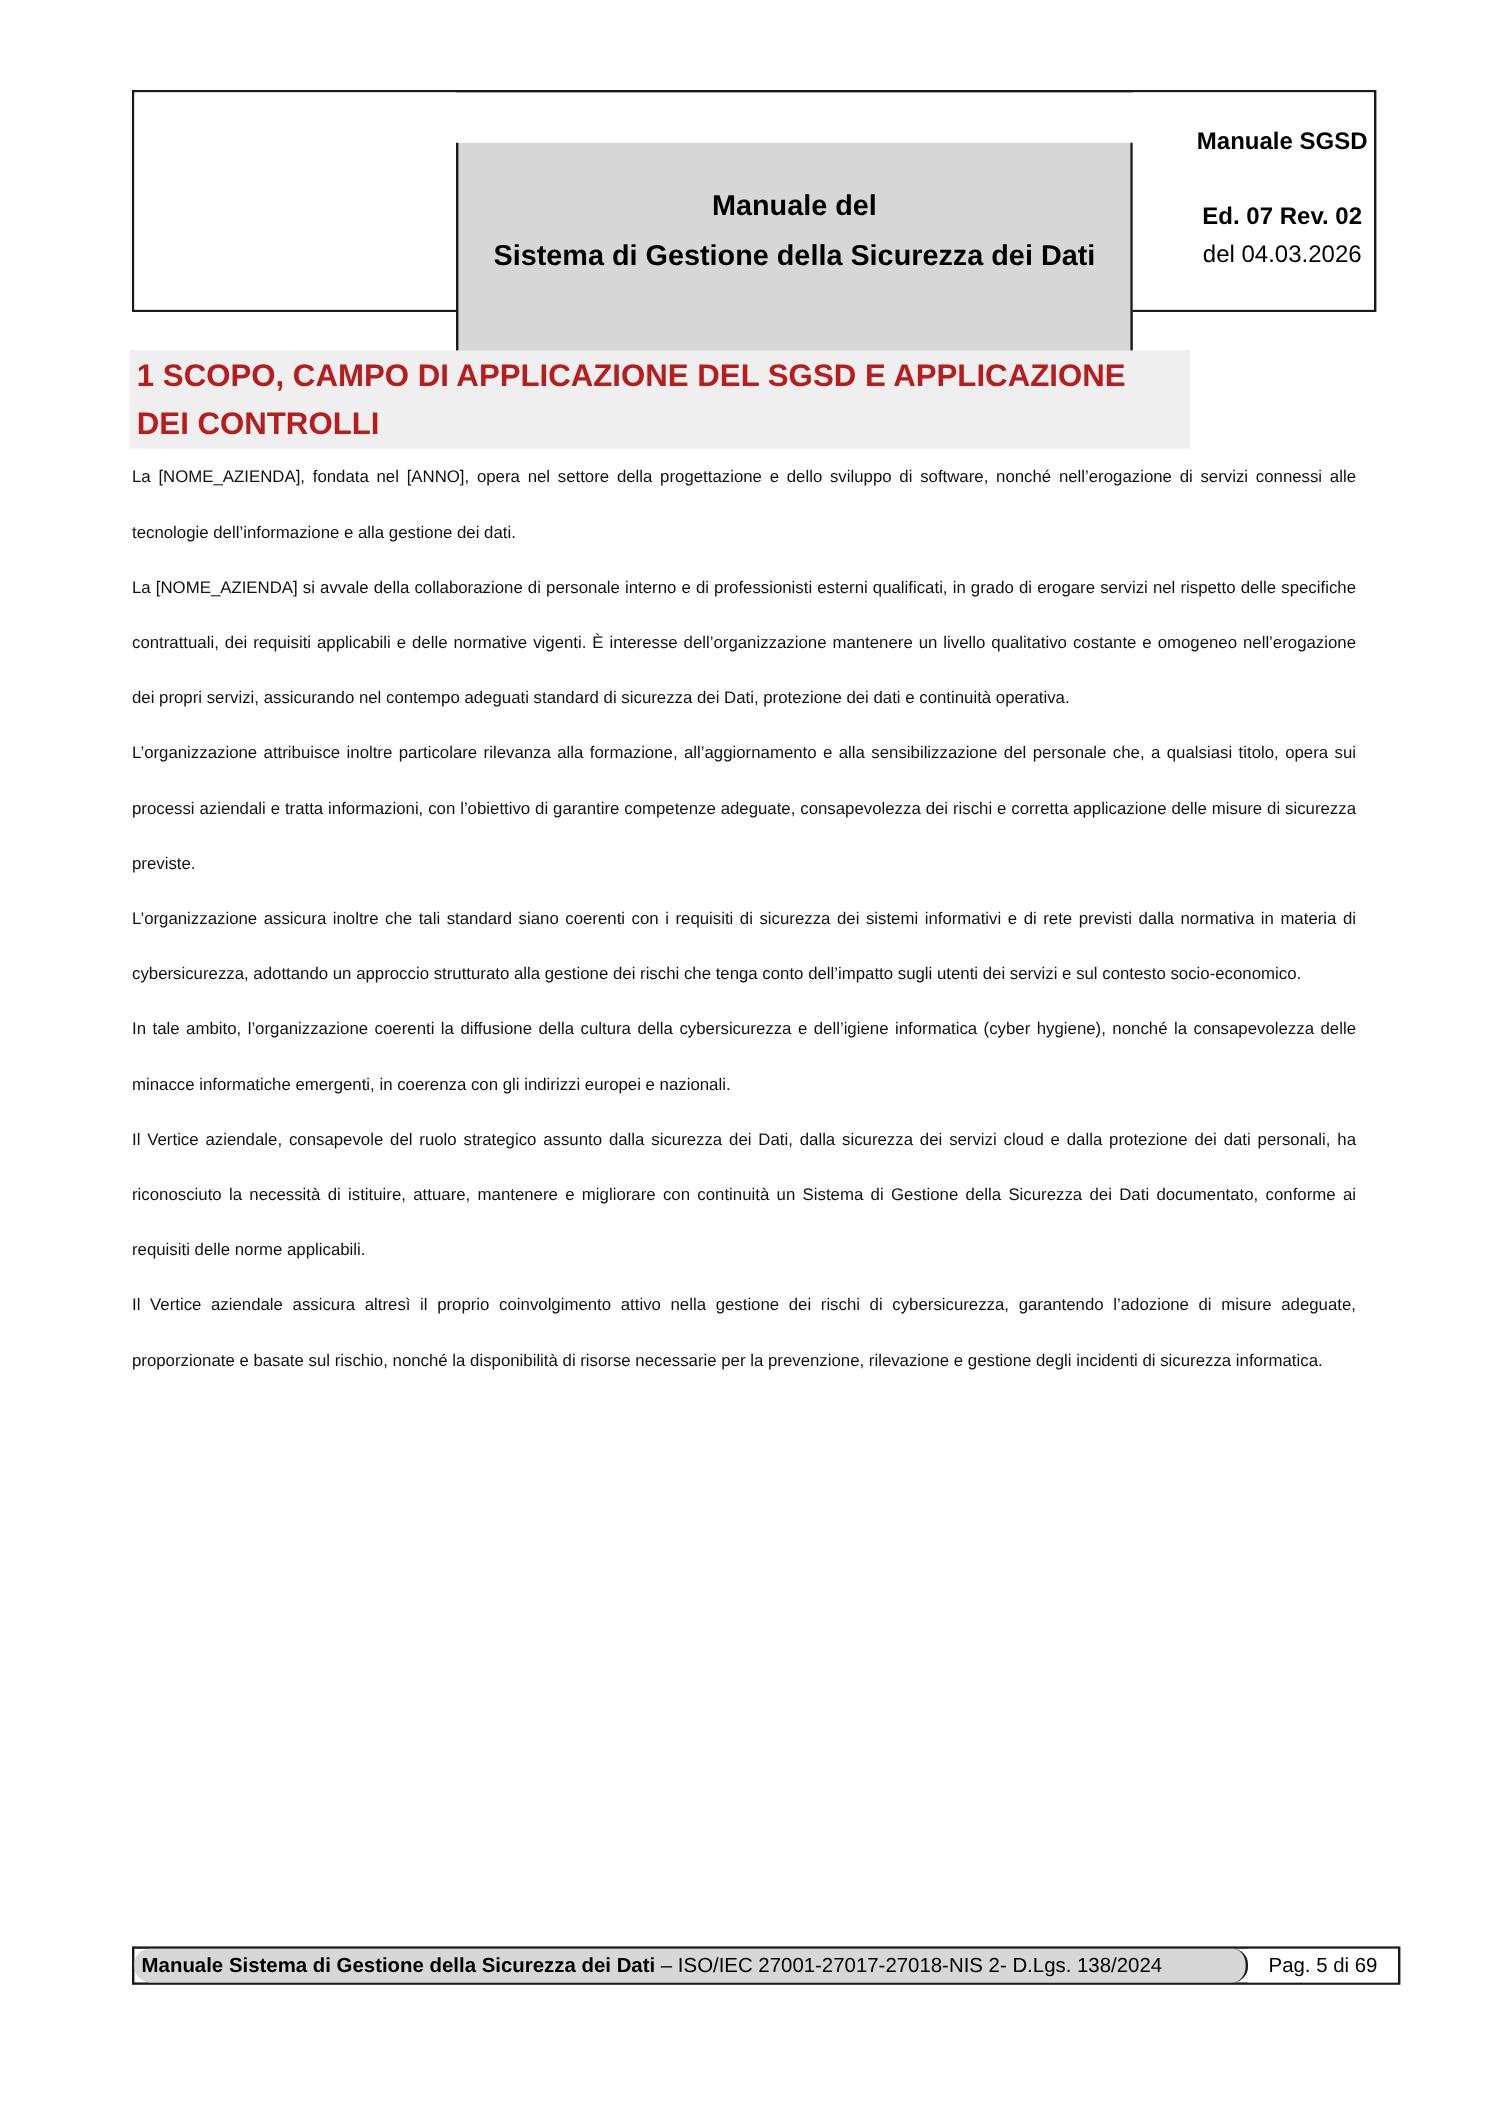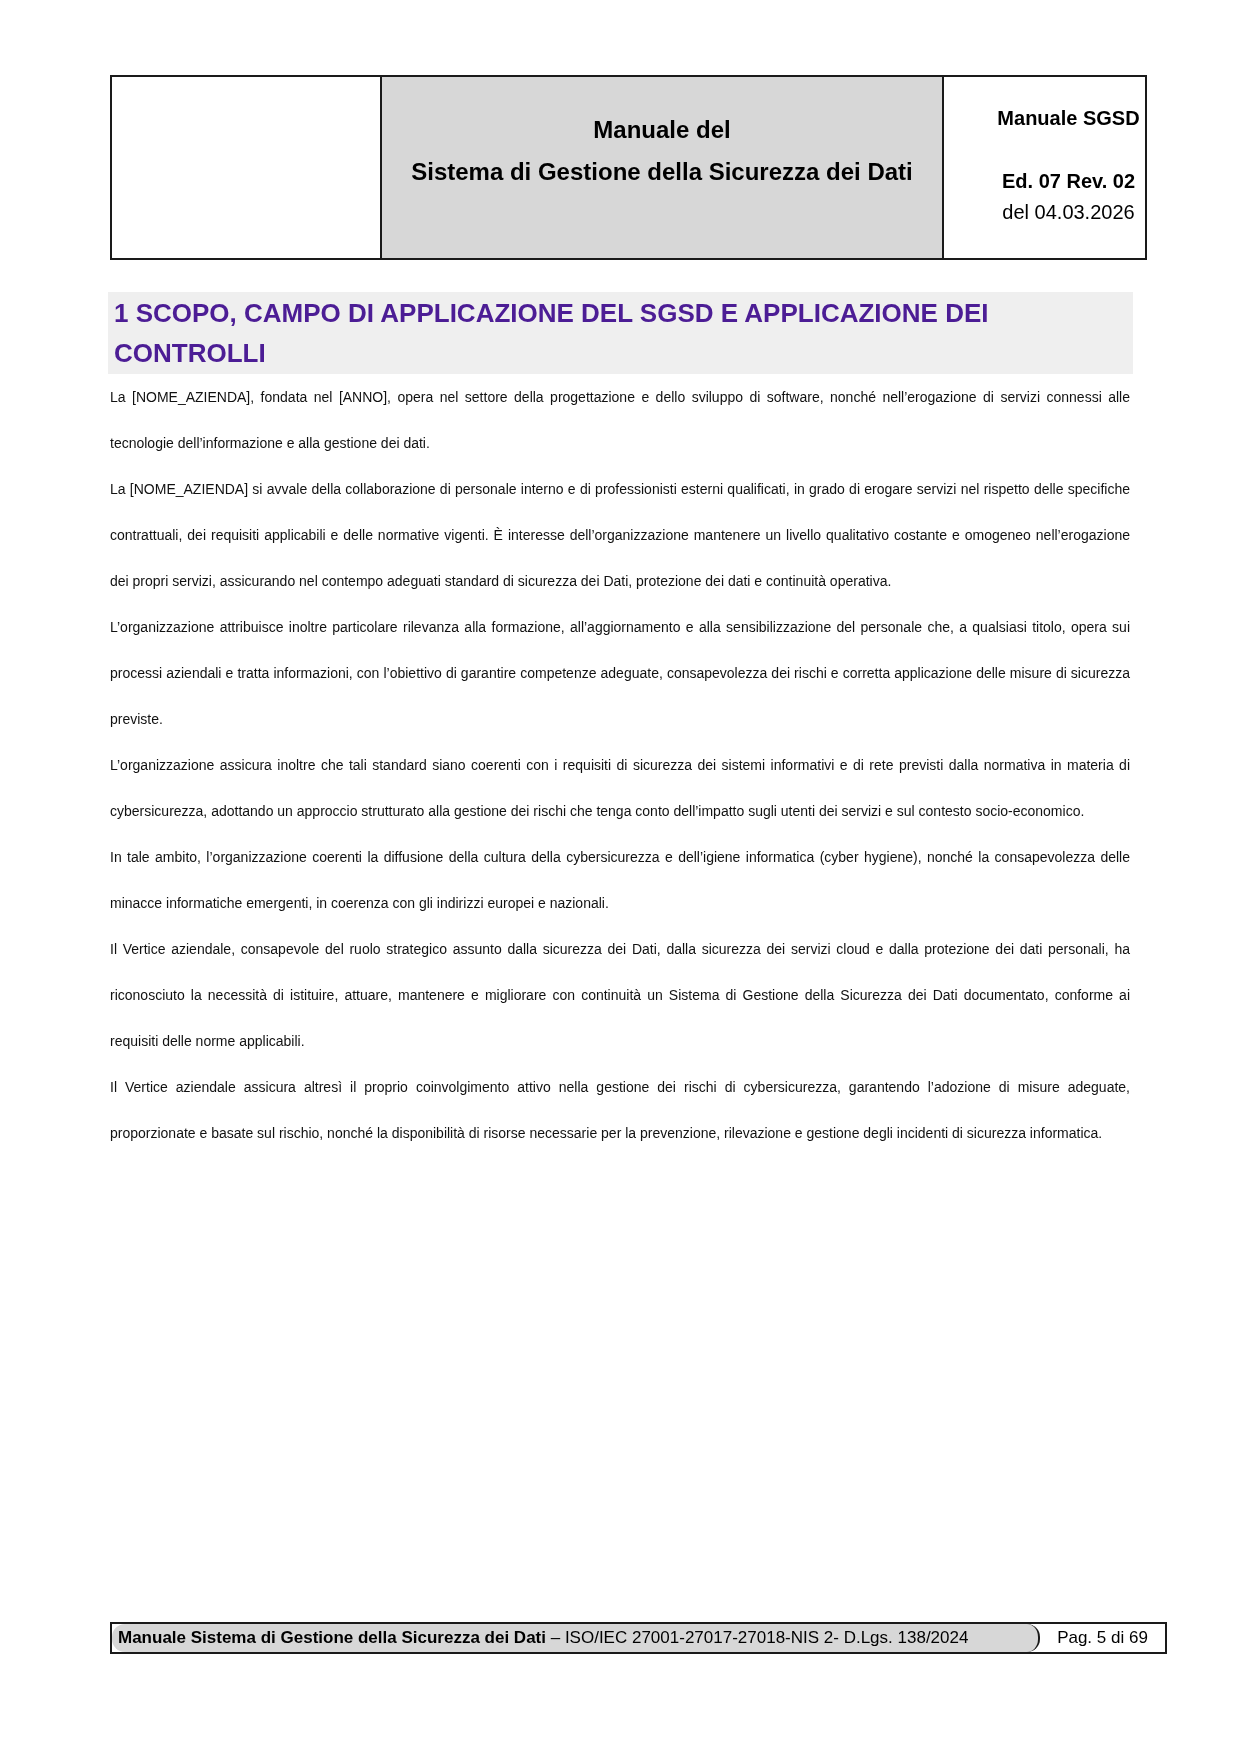"Manuale del" .cell-title { margin-top: none -> 42px }
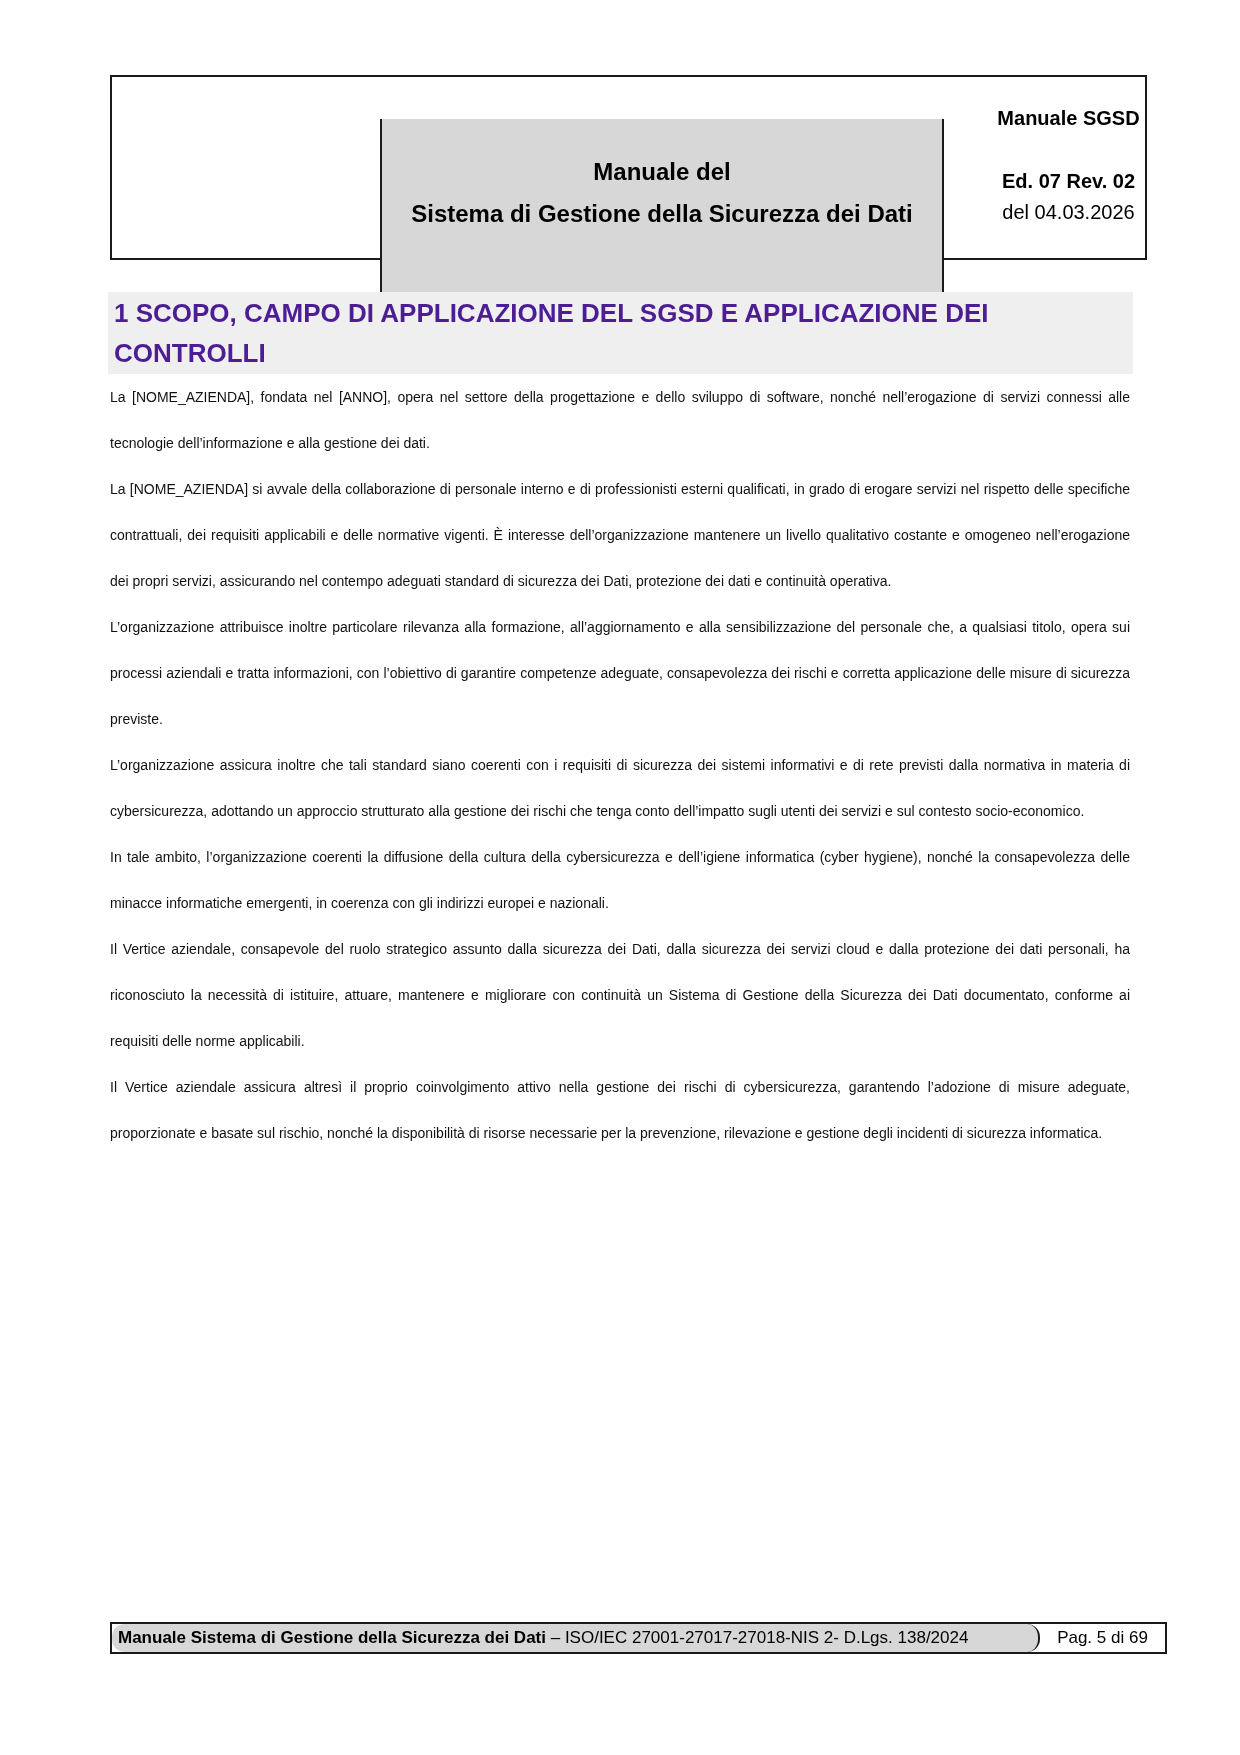"1 SCOPO, CAMPO DI APPLICAZIONE" .section-heading { color: #4c1d95 -> #b91c1c; width: 1025px -> 884px }
